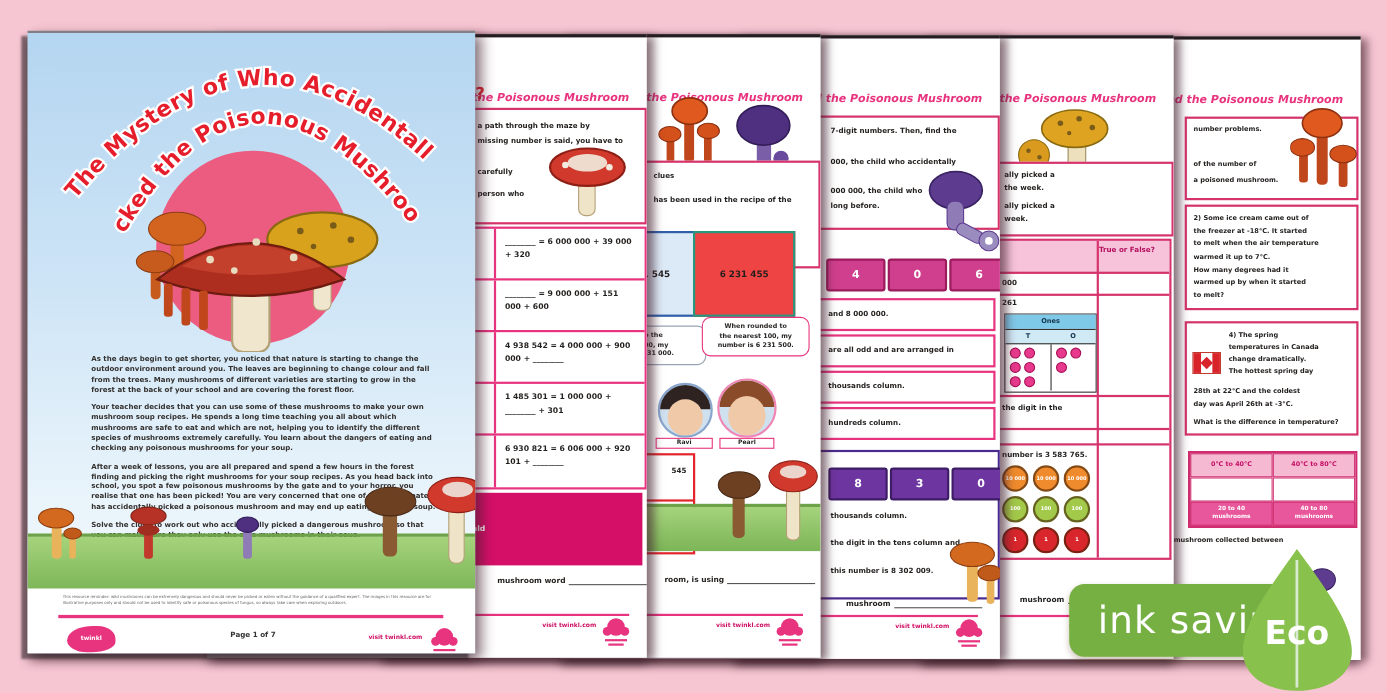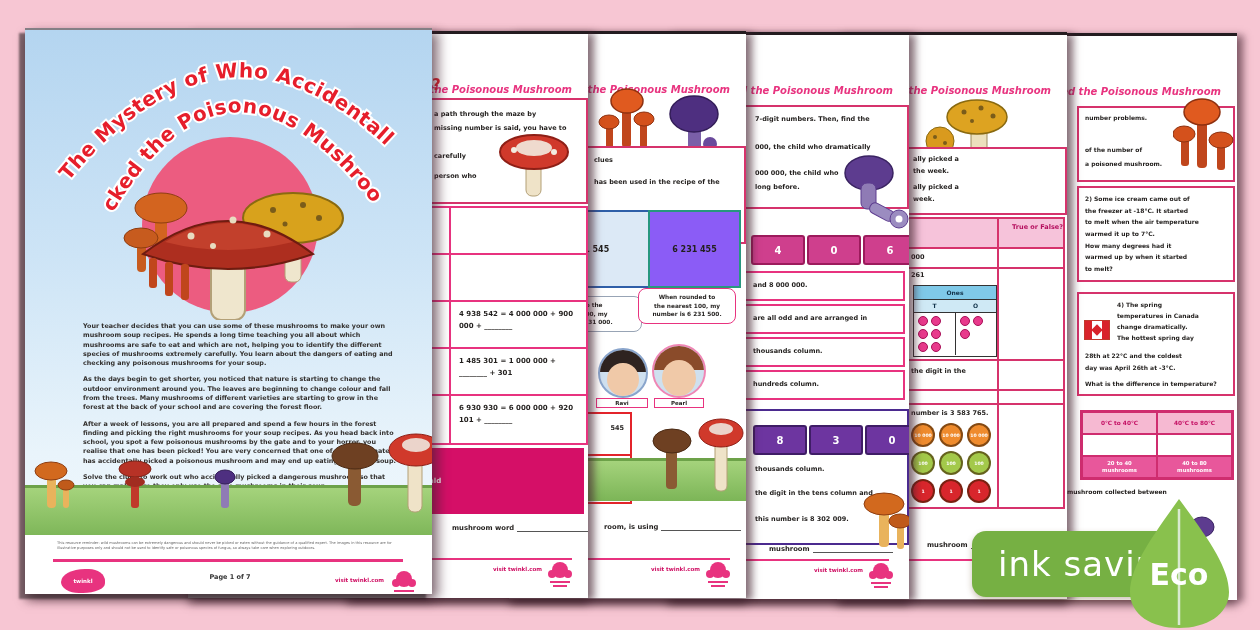"000, the child who dramatically" div.frag { text: dramatically -> accidentally }
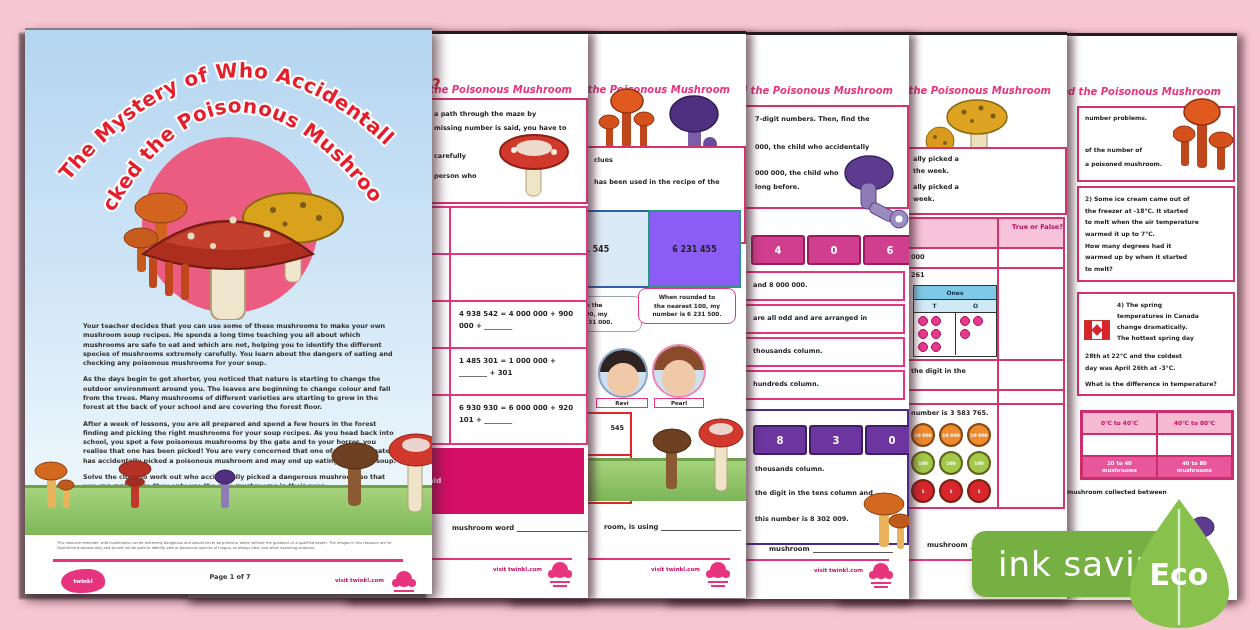"________ = 6 000 000" div.eqval { html: none -> <div>________ = 6 000 000 + 39 000 + 320</div> }
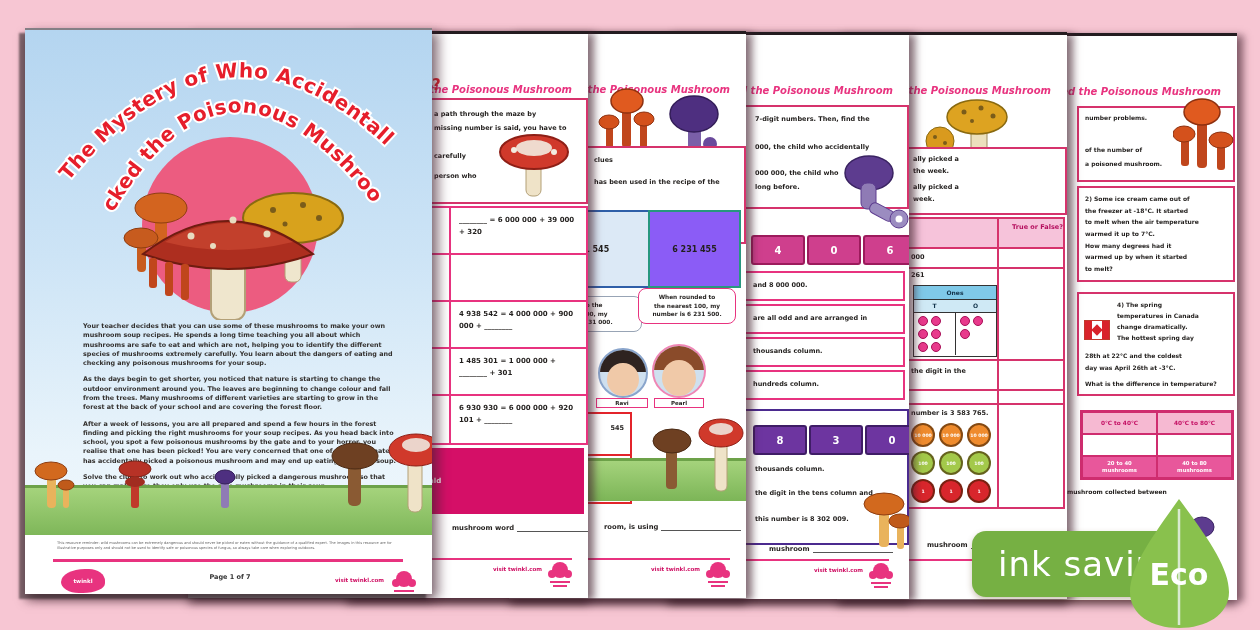"True or False?" .tfheadlabel { text-align: right -> left }
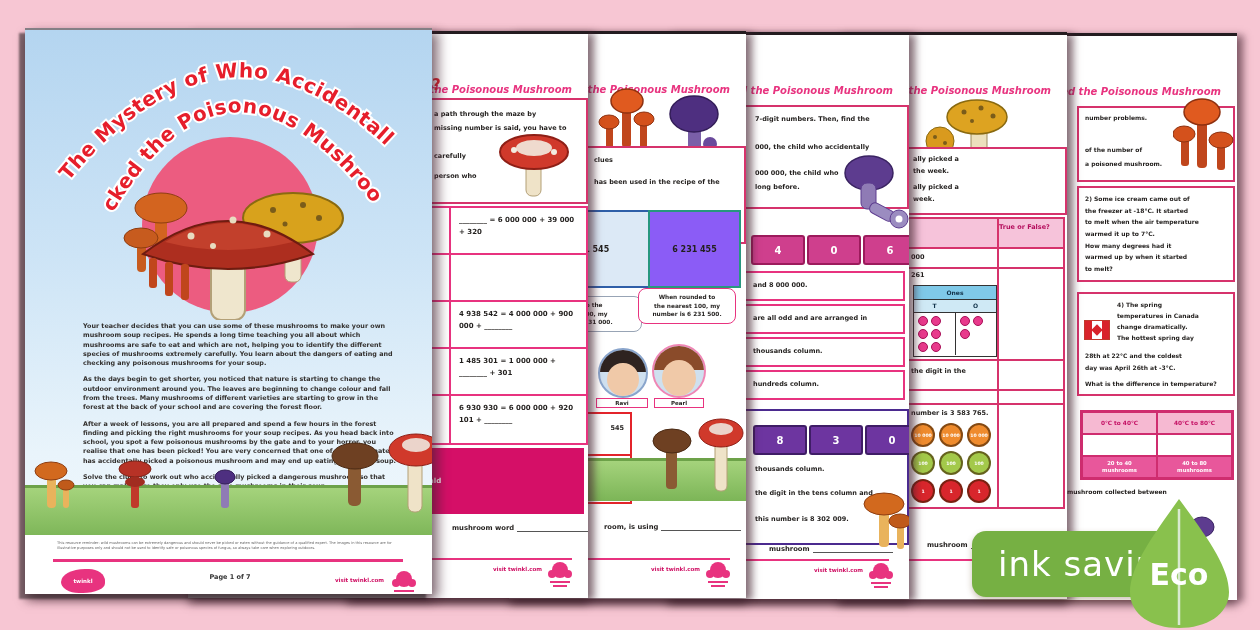"6 231 455" div.numbox { background: #8b5cf6 -> #ef4444; left: 302px -> 284px }
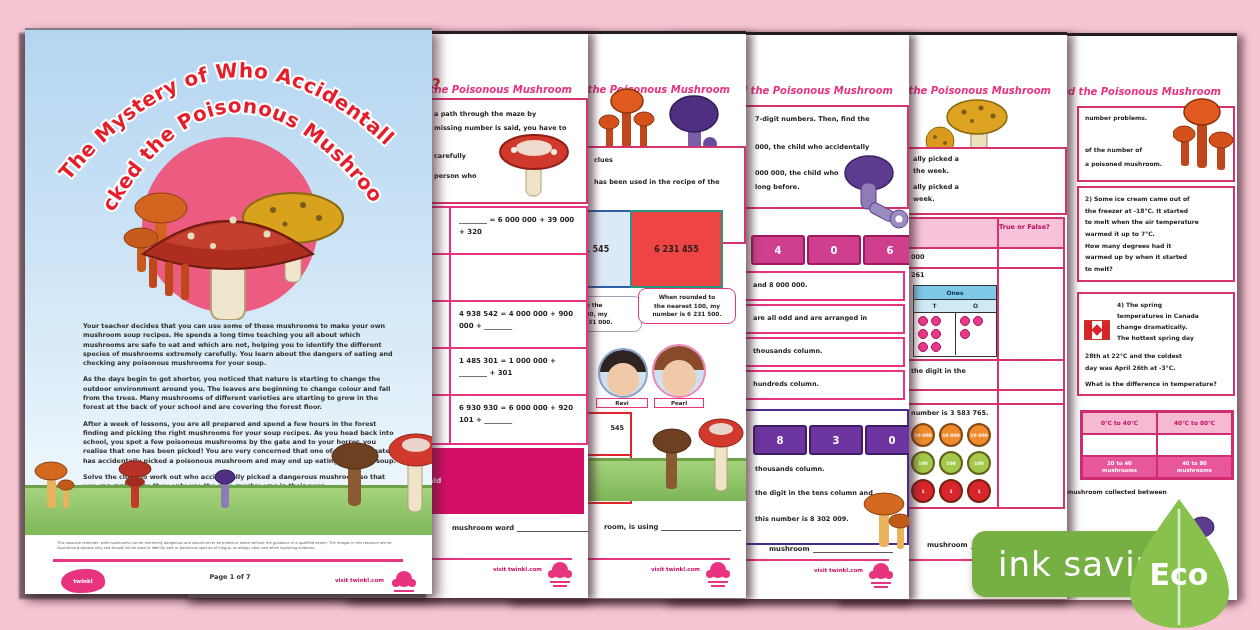"________ = 9 000 000" div.eqval { html: none -> <div>________ = 9 000 000 + 151 000 + 600</div> }
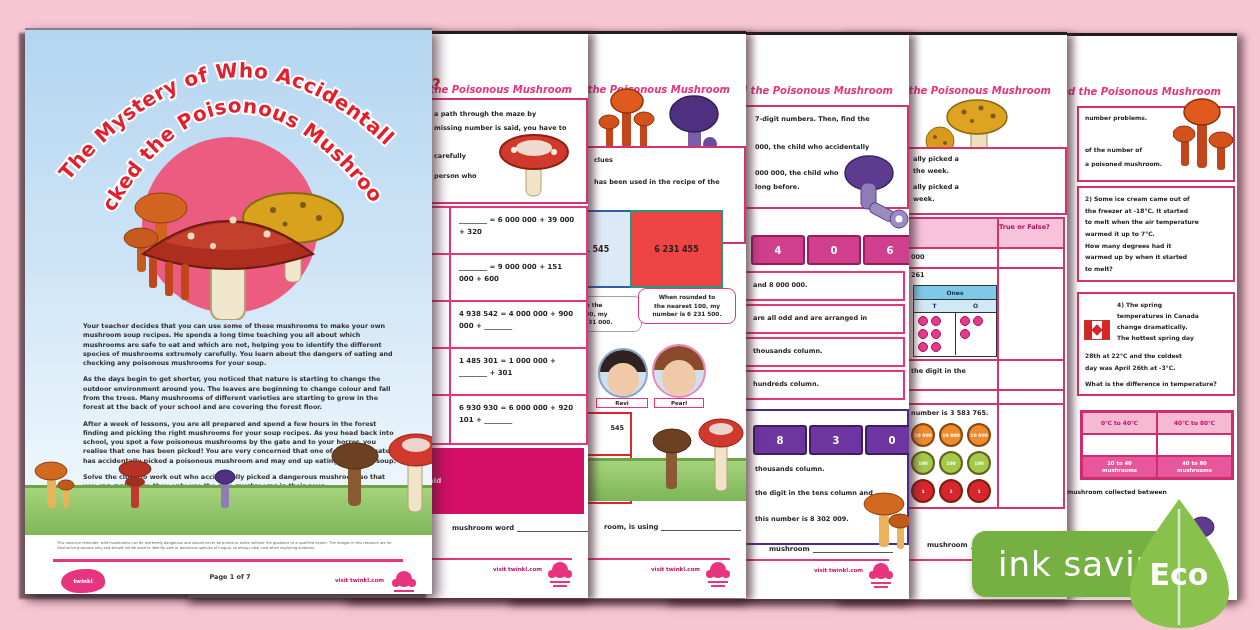"Your teacher decides that you" p { order: before "As the days begin to" -> after "As the days begin to" }
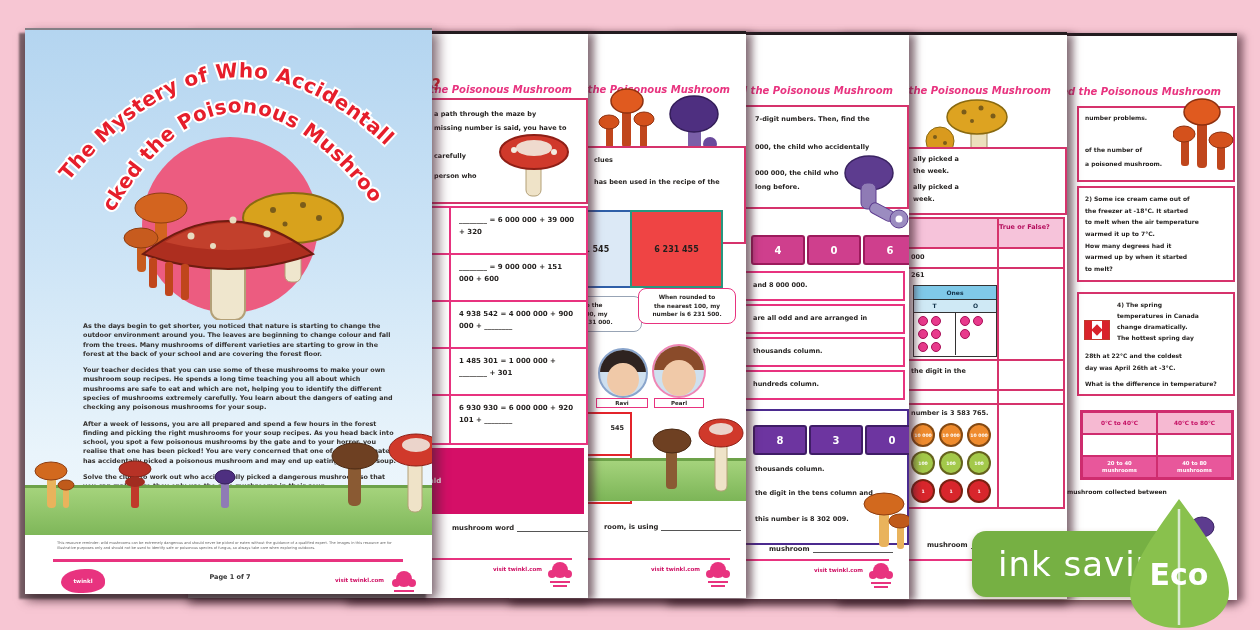"6 930 930 = 6" div.eqval { text: 6 930 930 = 6 000 000 -> 6 930 821 = 6 006 000 }
